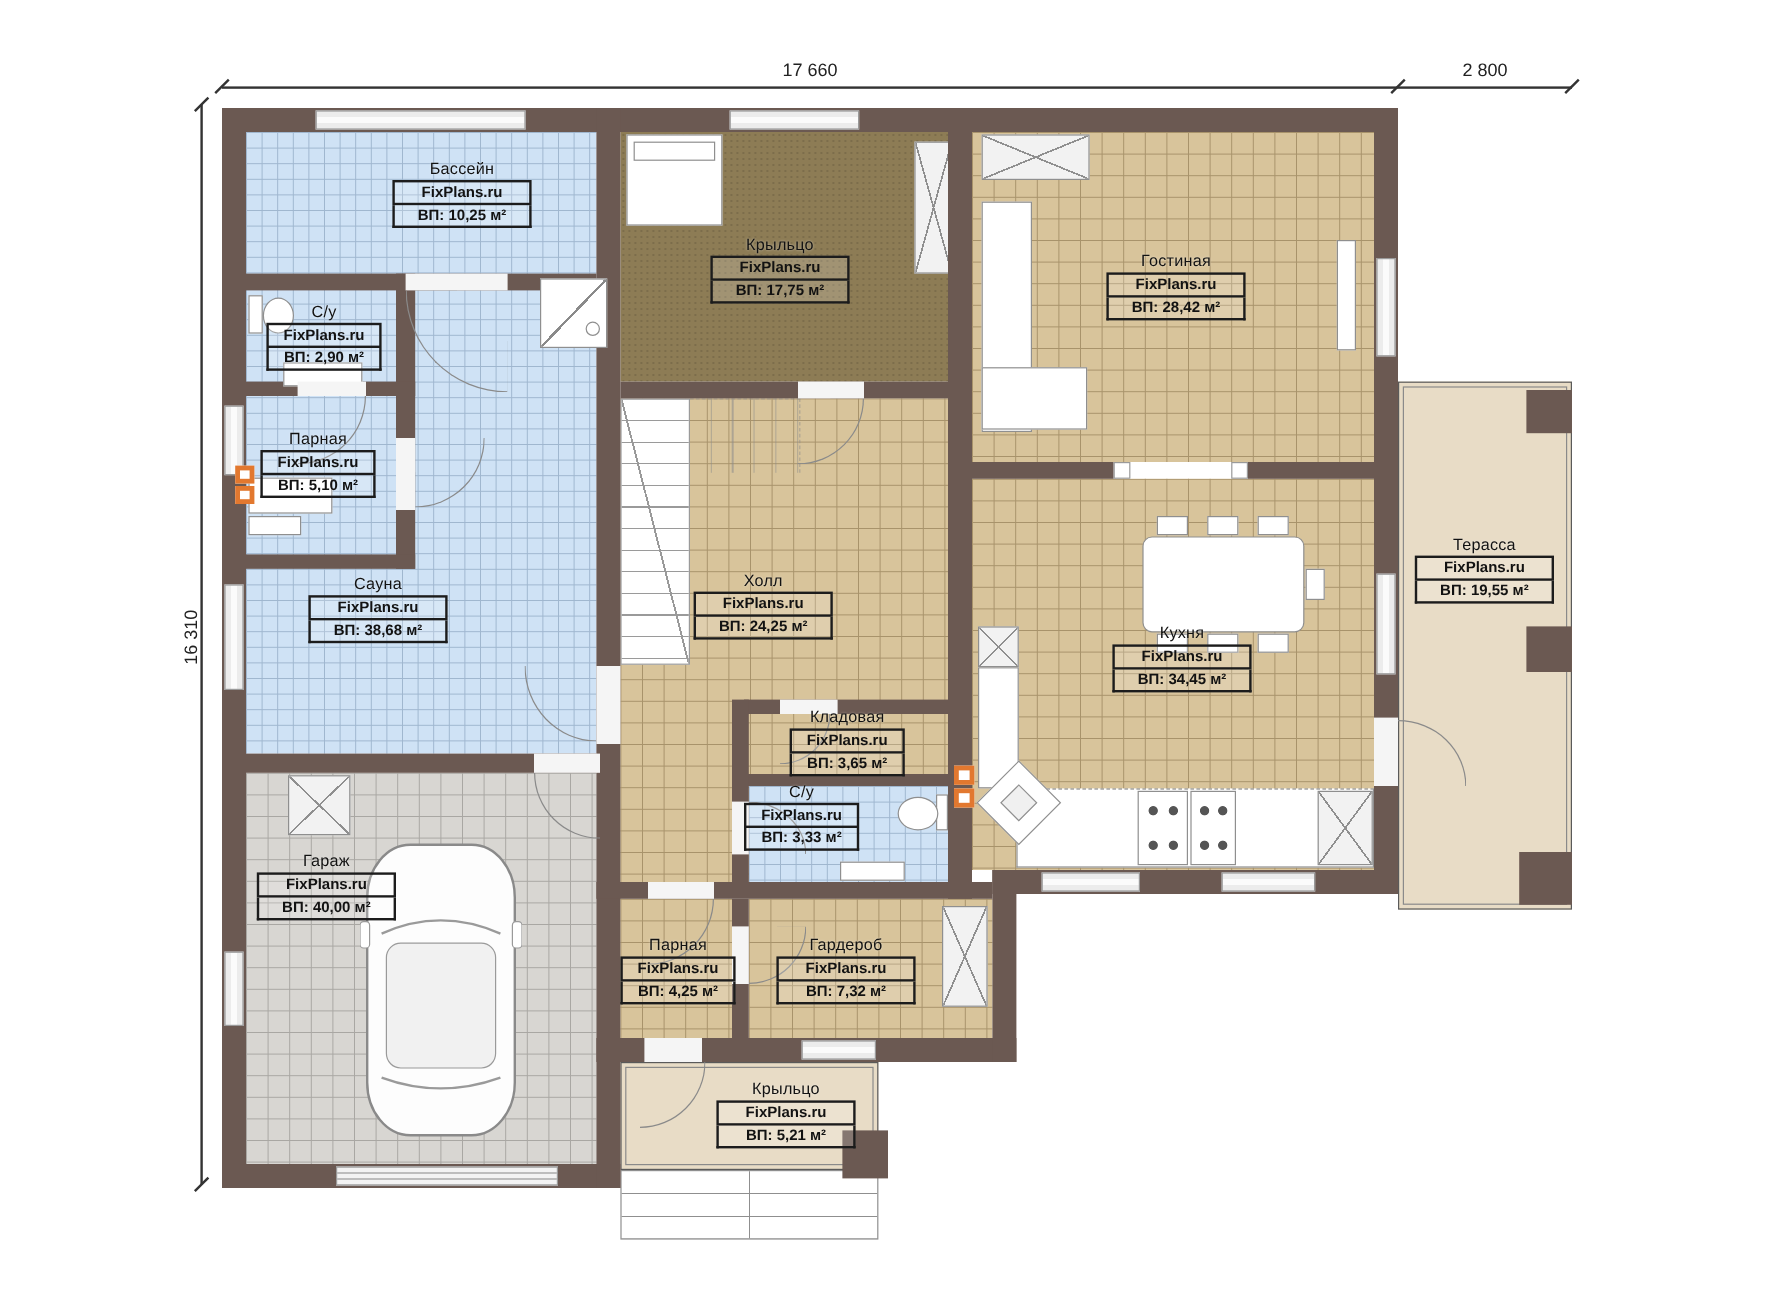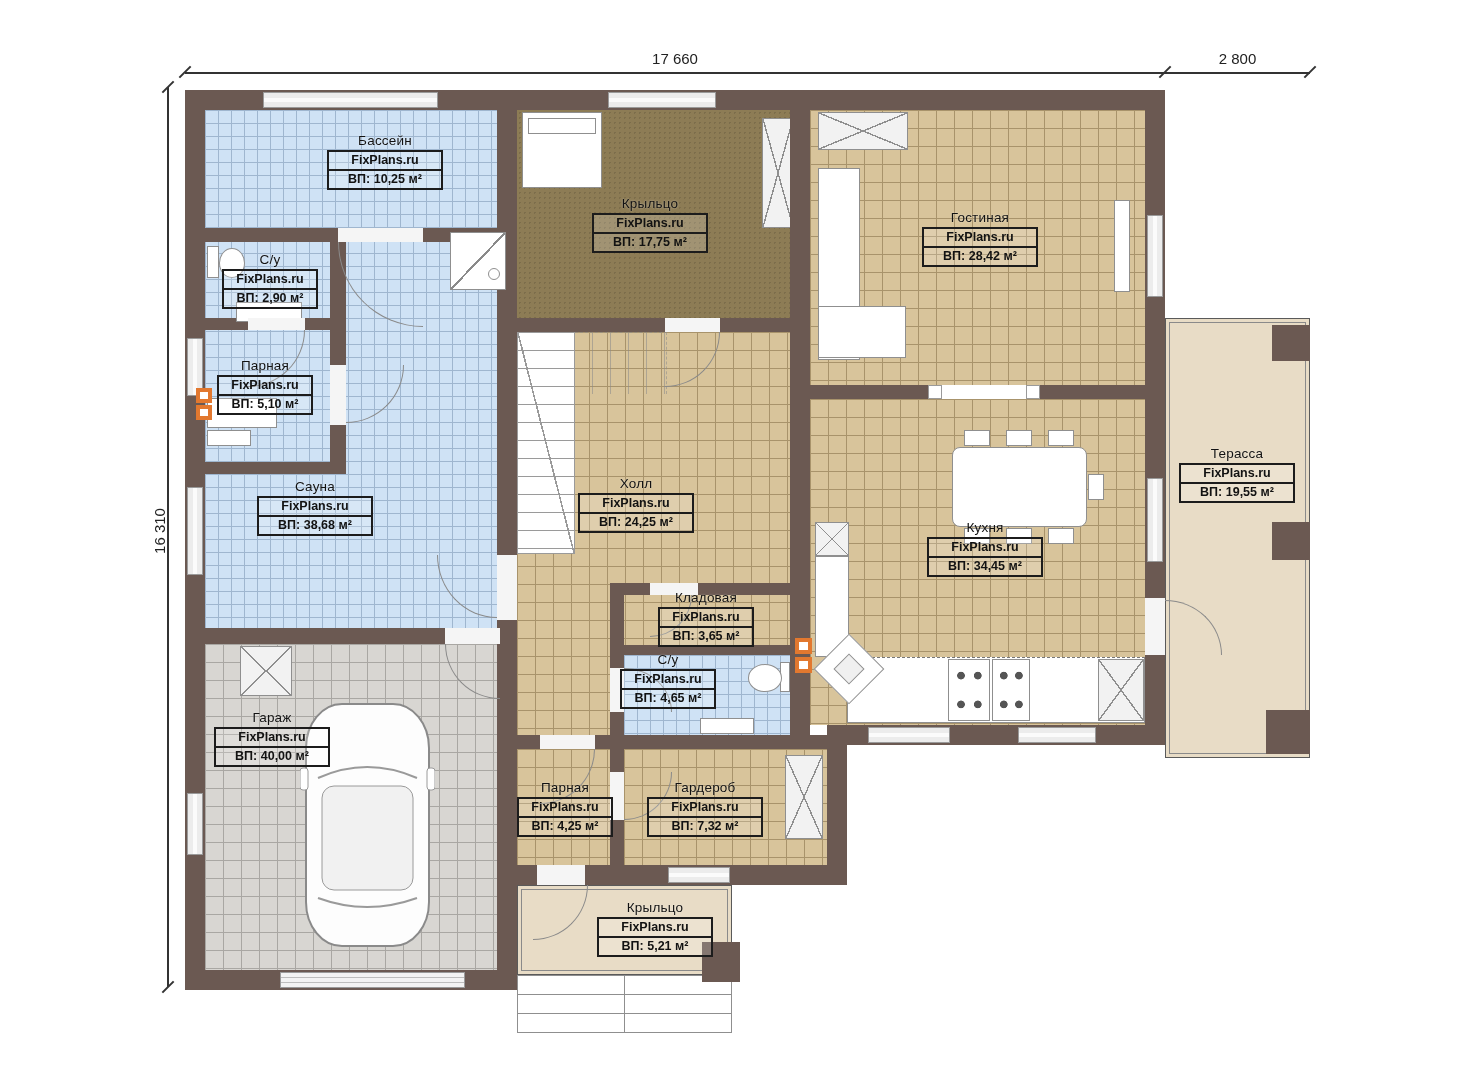"ВП: 4,65 м²" div.rbox { text: 4,65 -> 3,33 }
